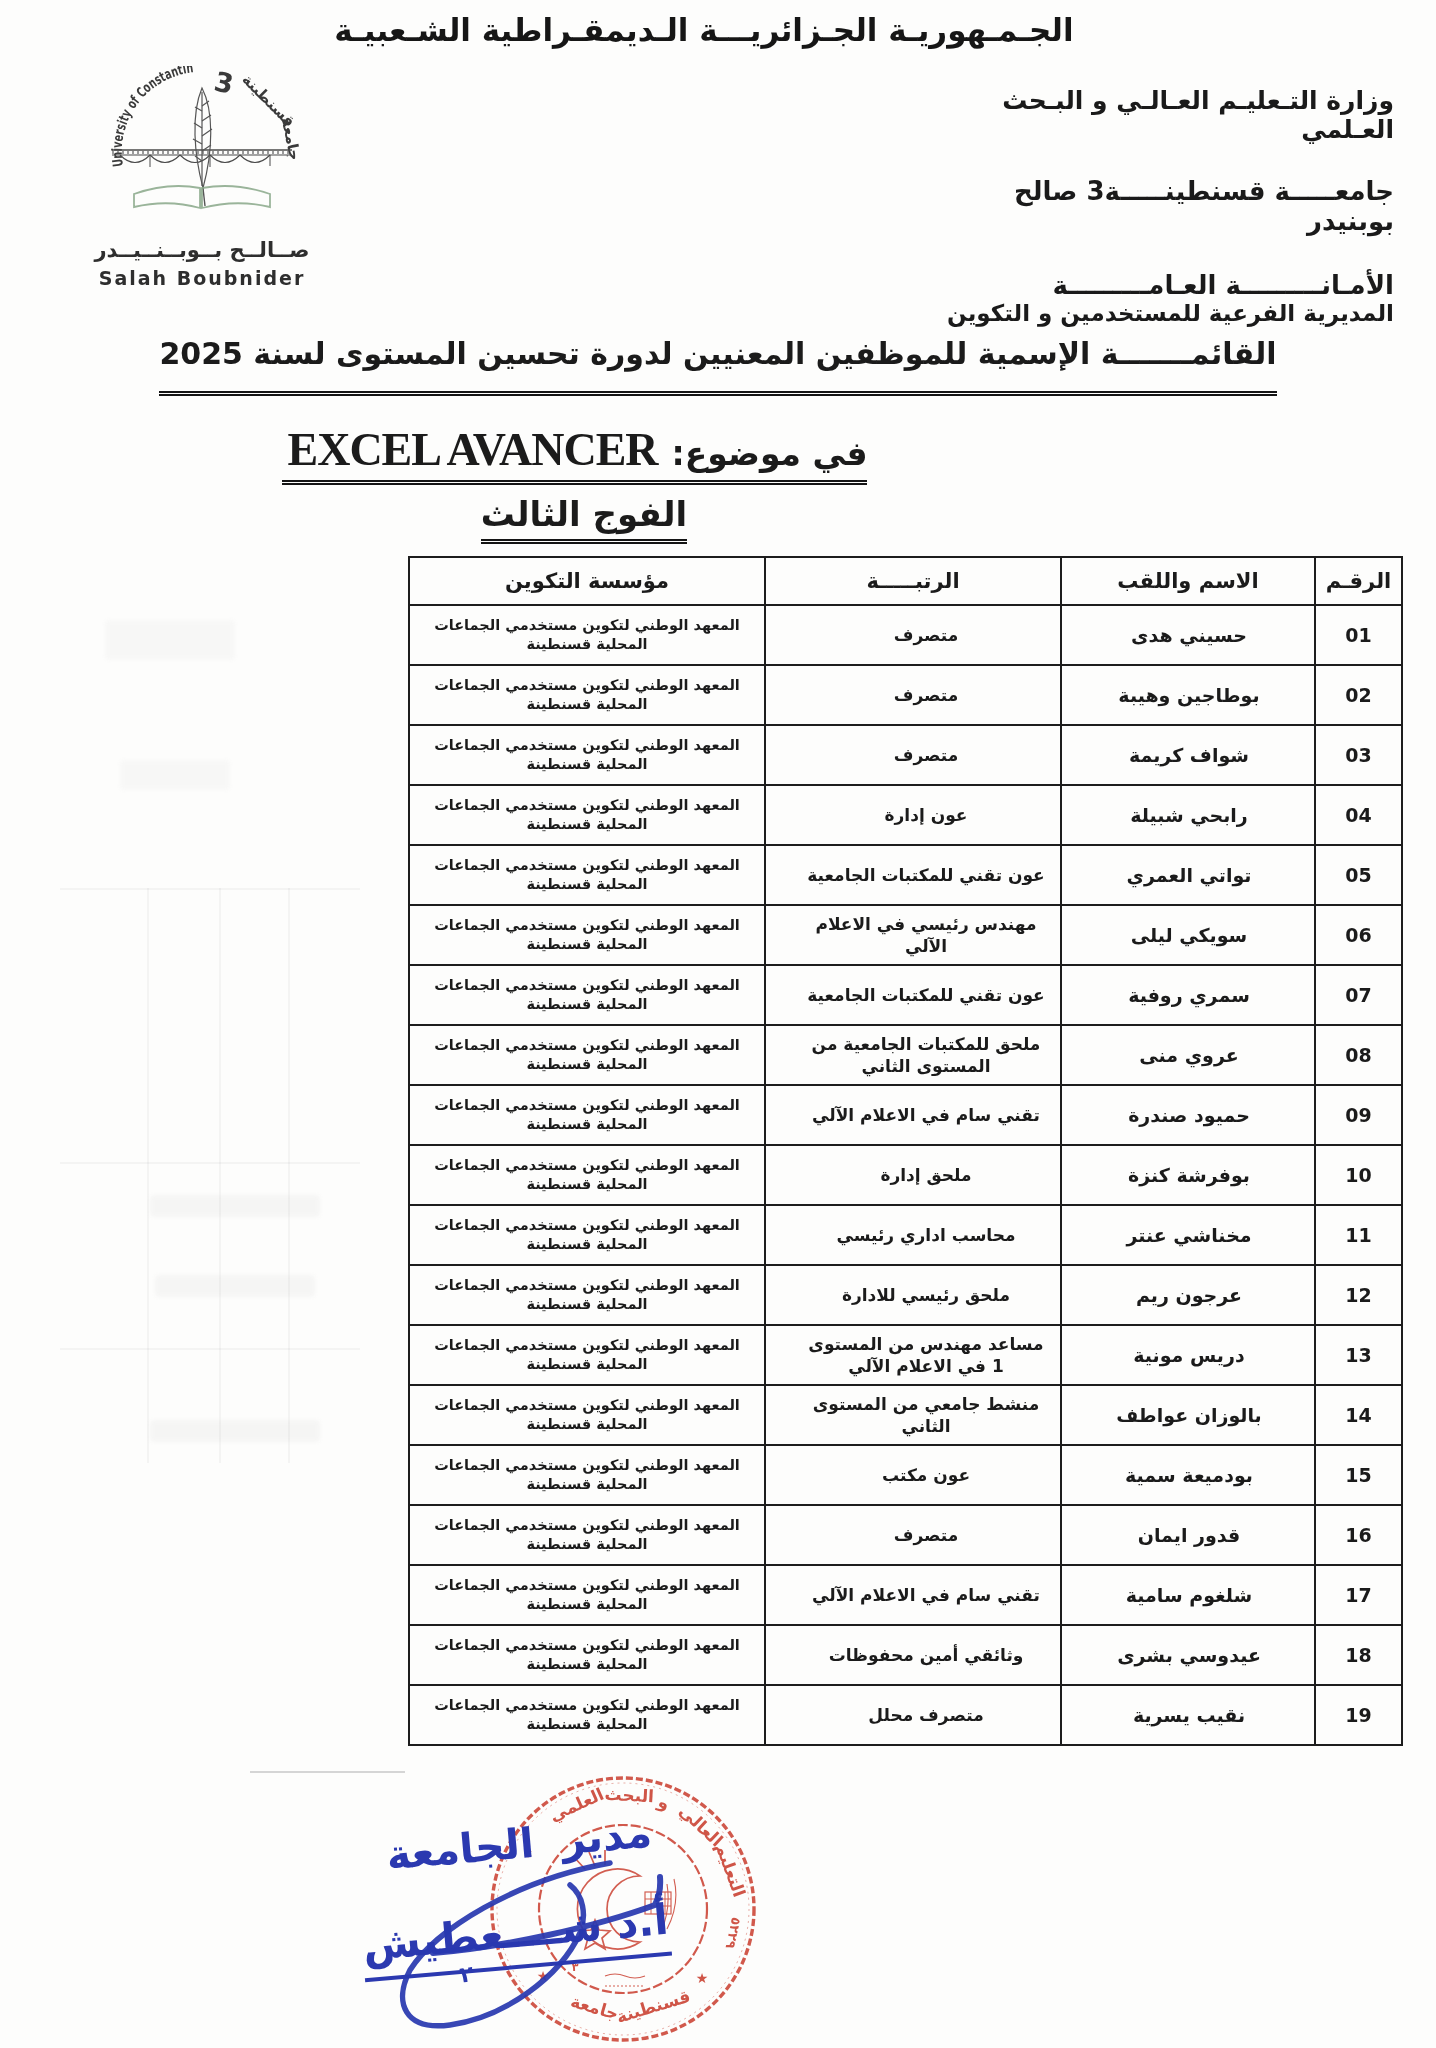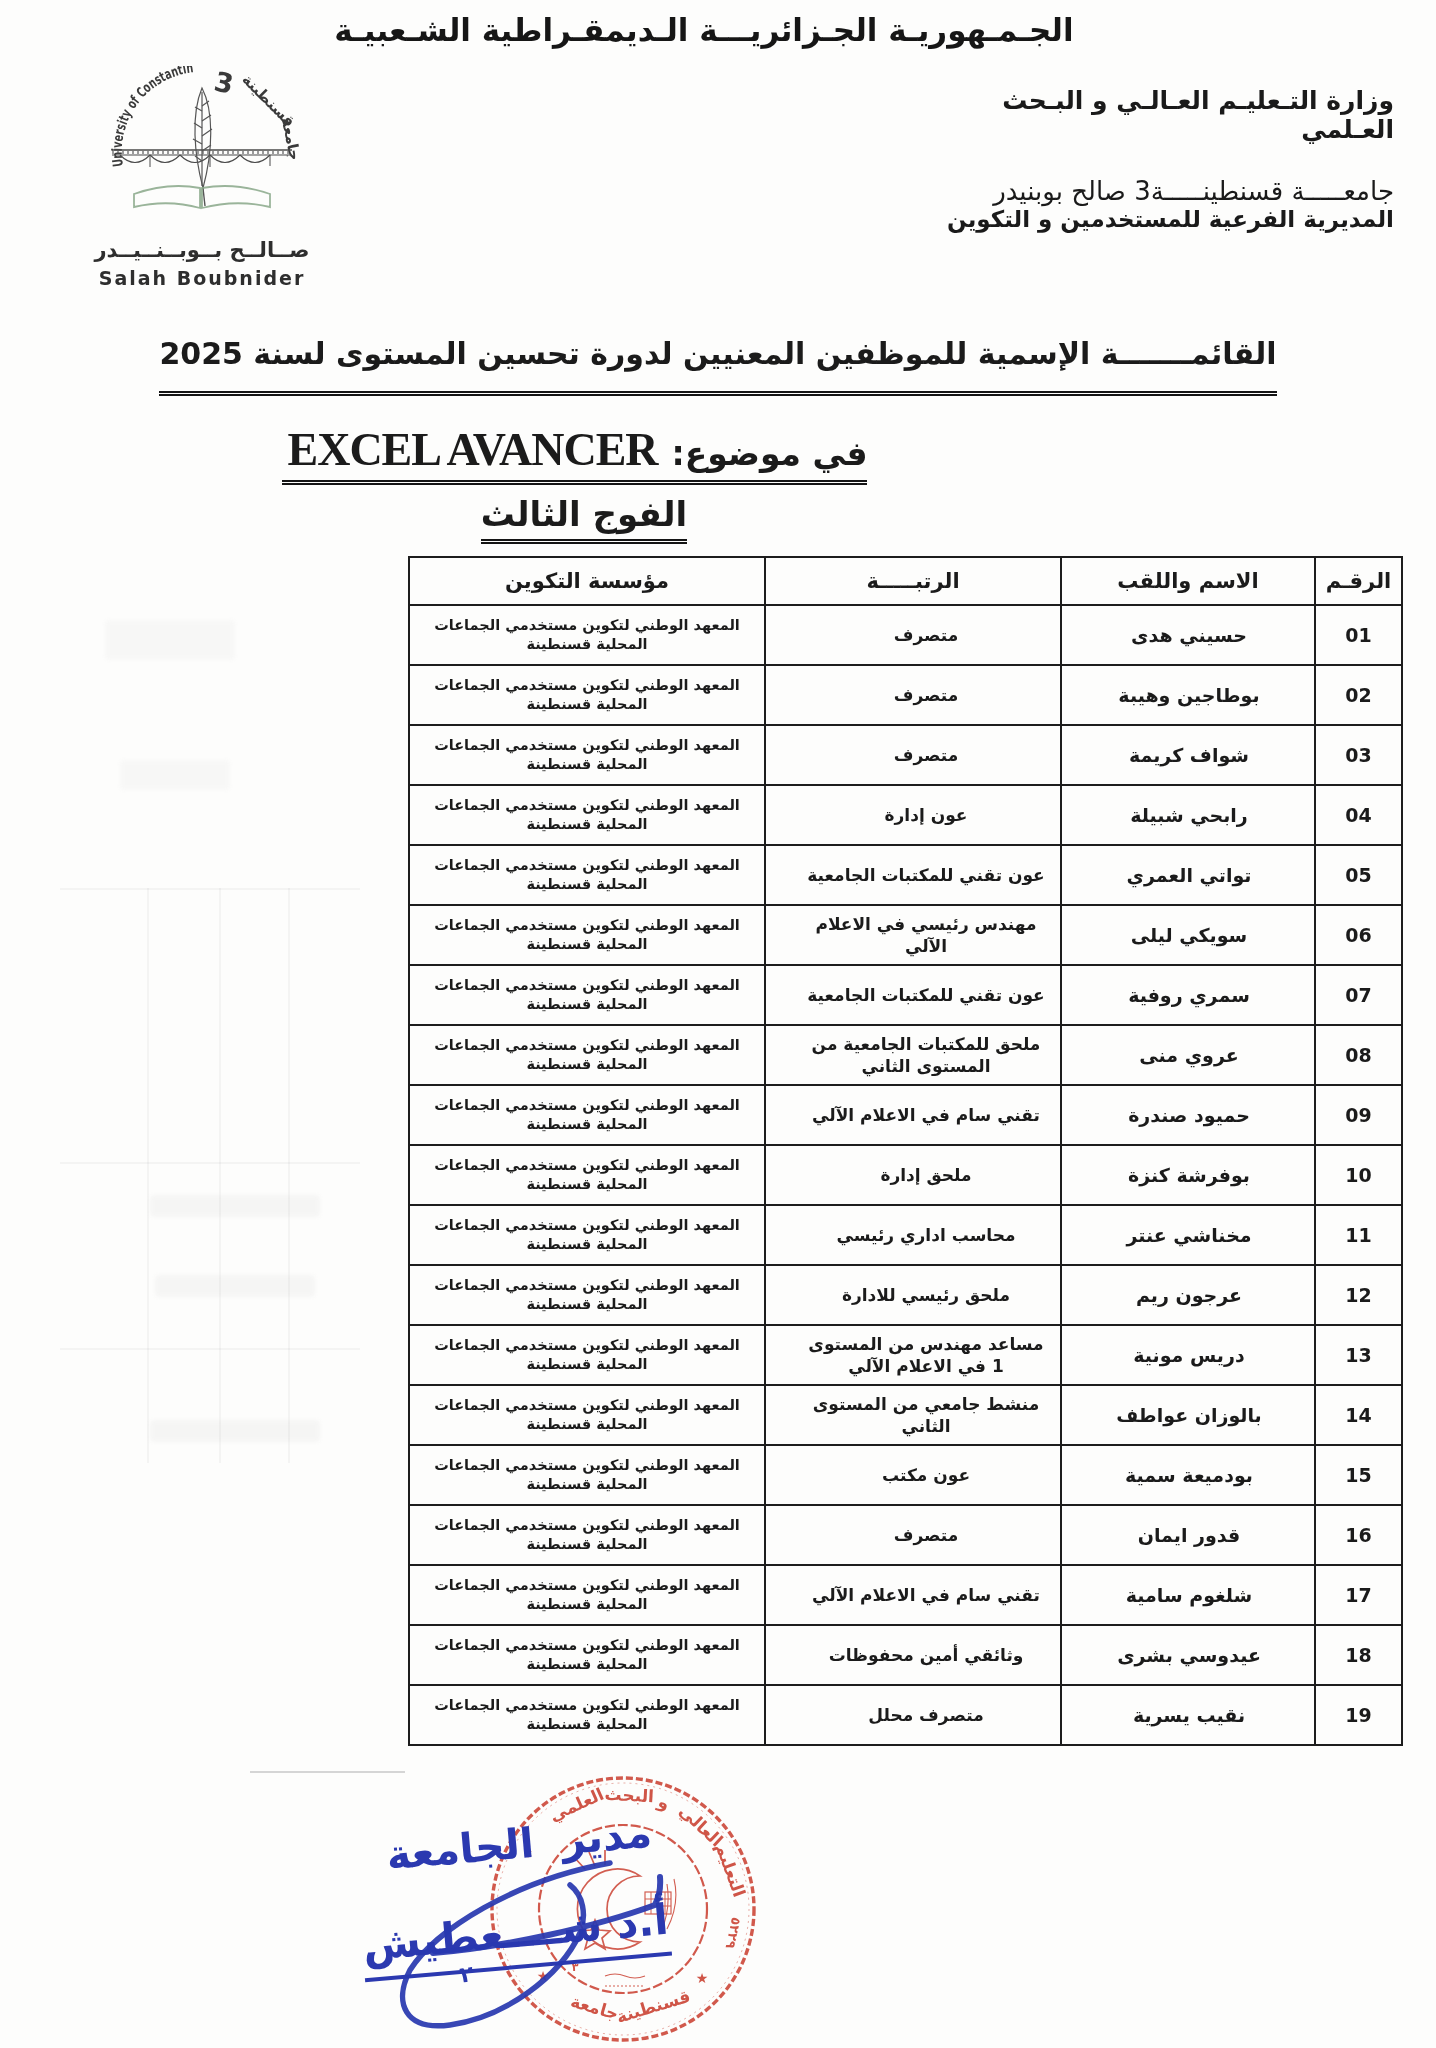"جامعـــــة قسنطينـــــة3 صالح بوبنيدر" .hdr-right .l2 { font-weight: normal -> bold }
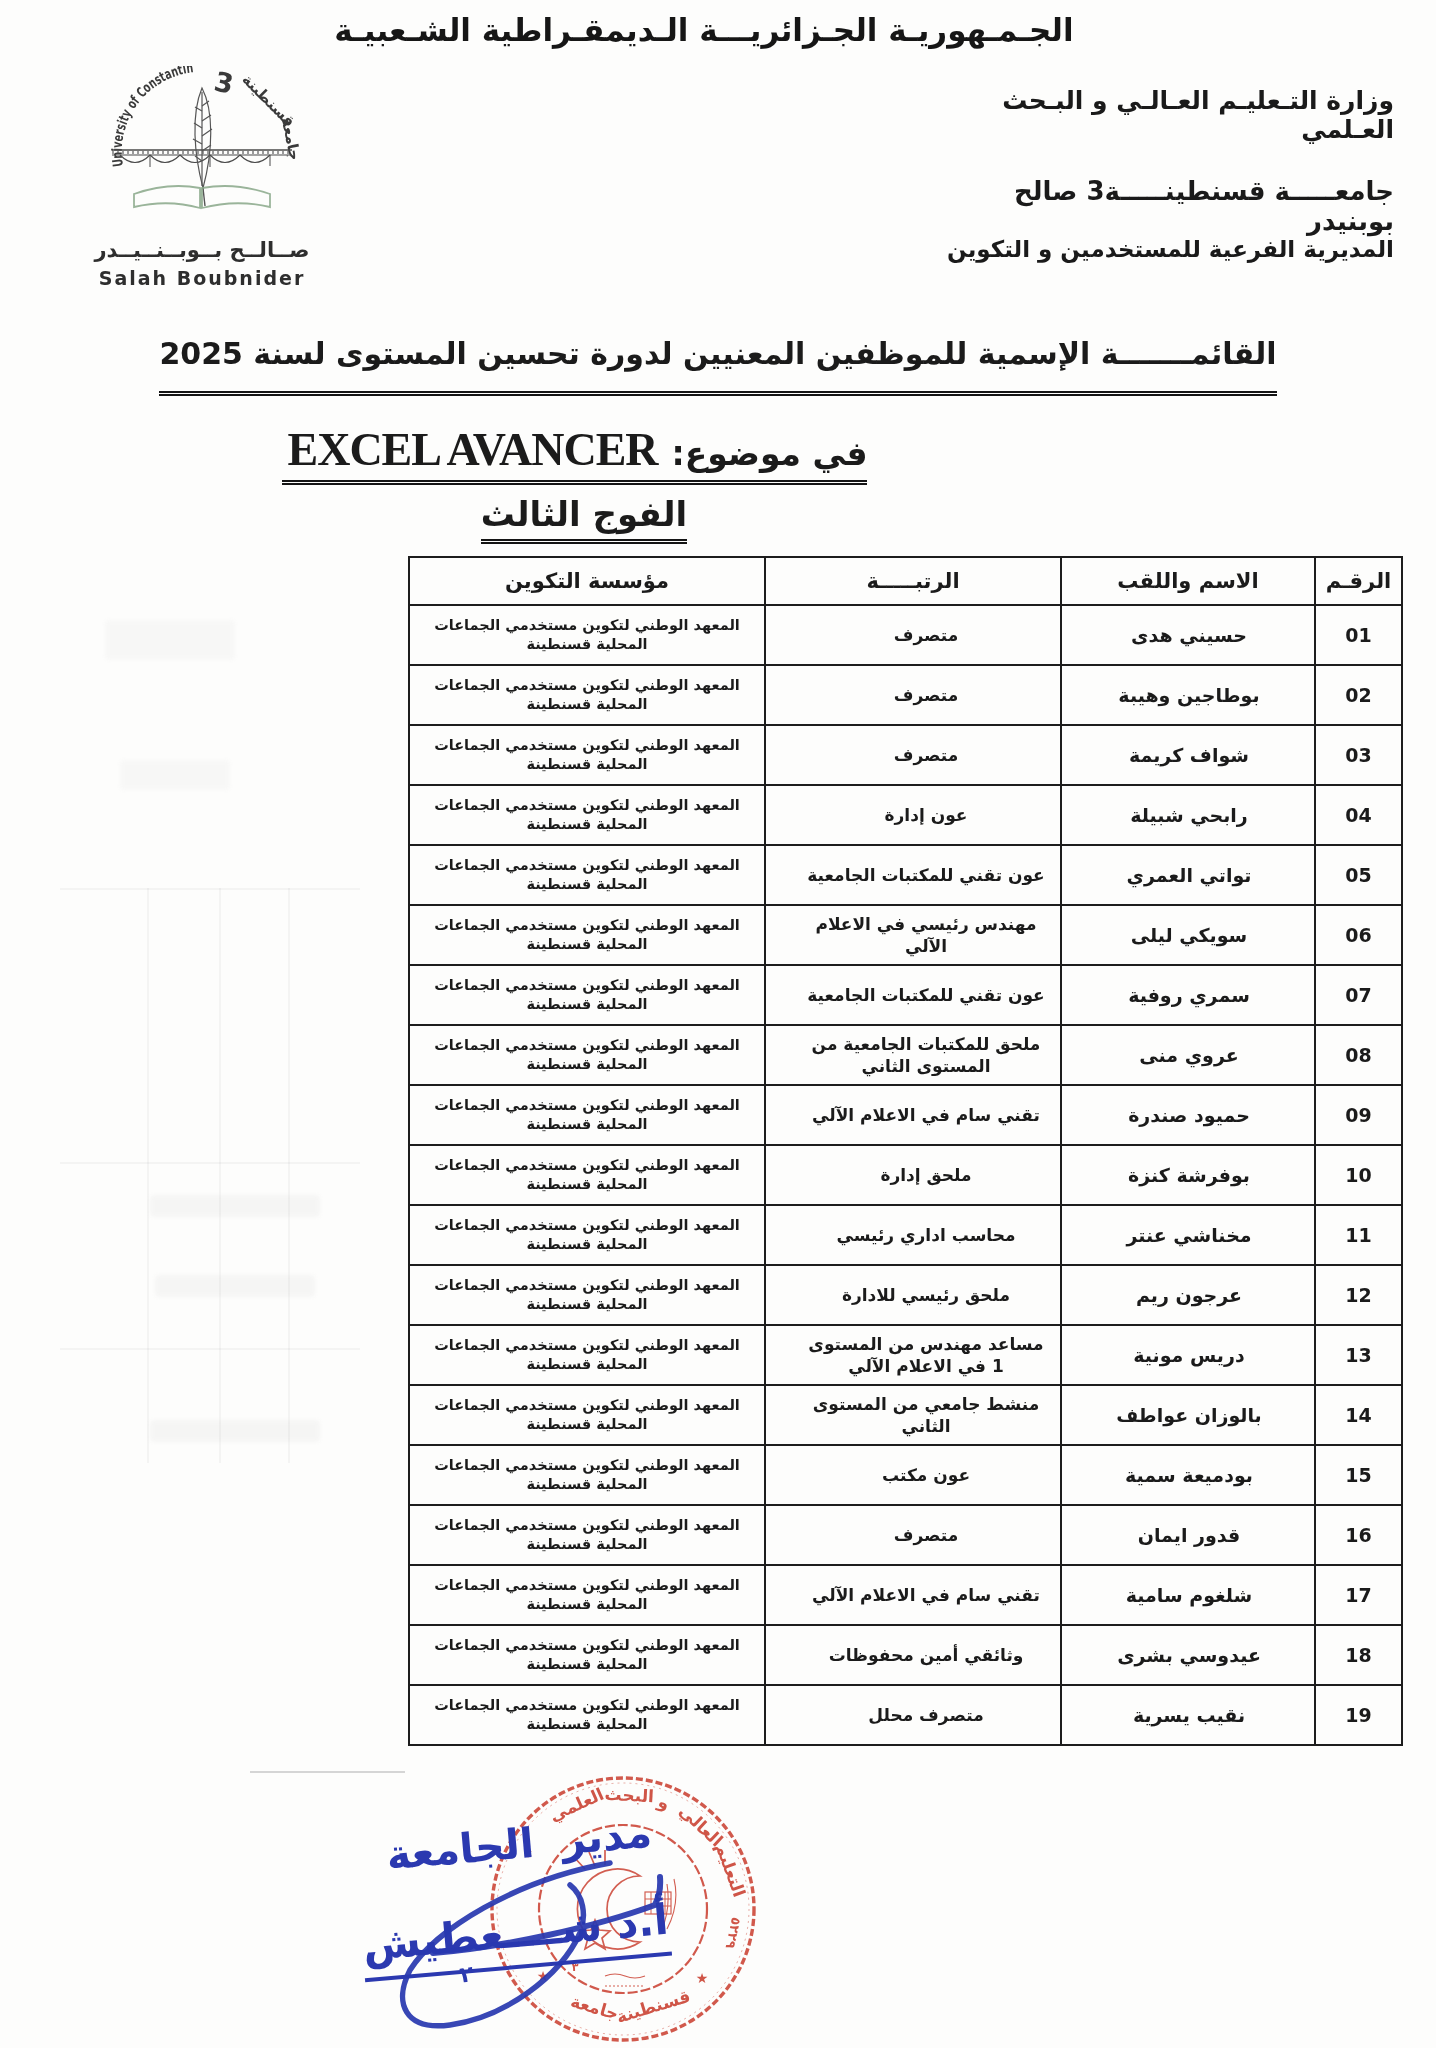"الأمـانـــــــــة العـامـــــــــة" div.l3 { html: none -> <div>الأمـانـــــــــة العـامـــــــــة</div> }
